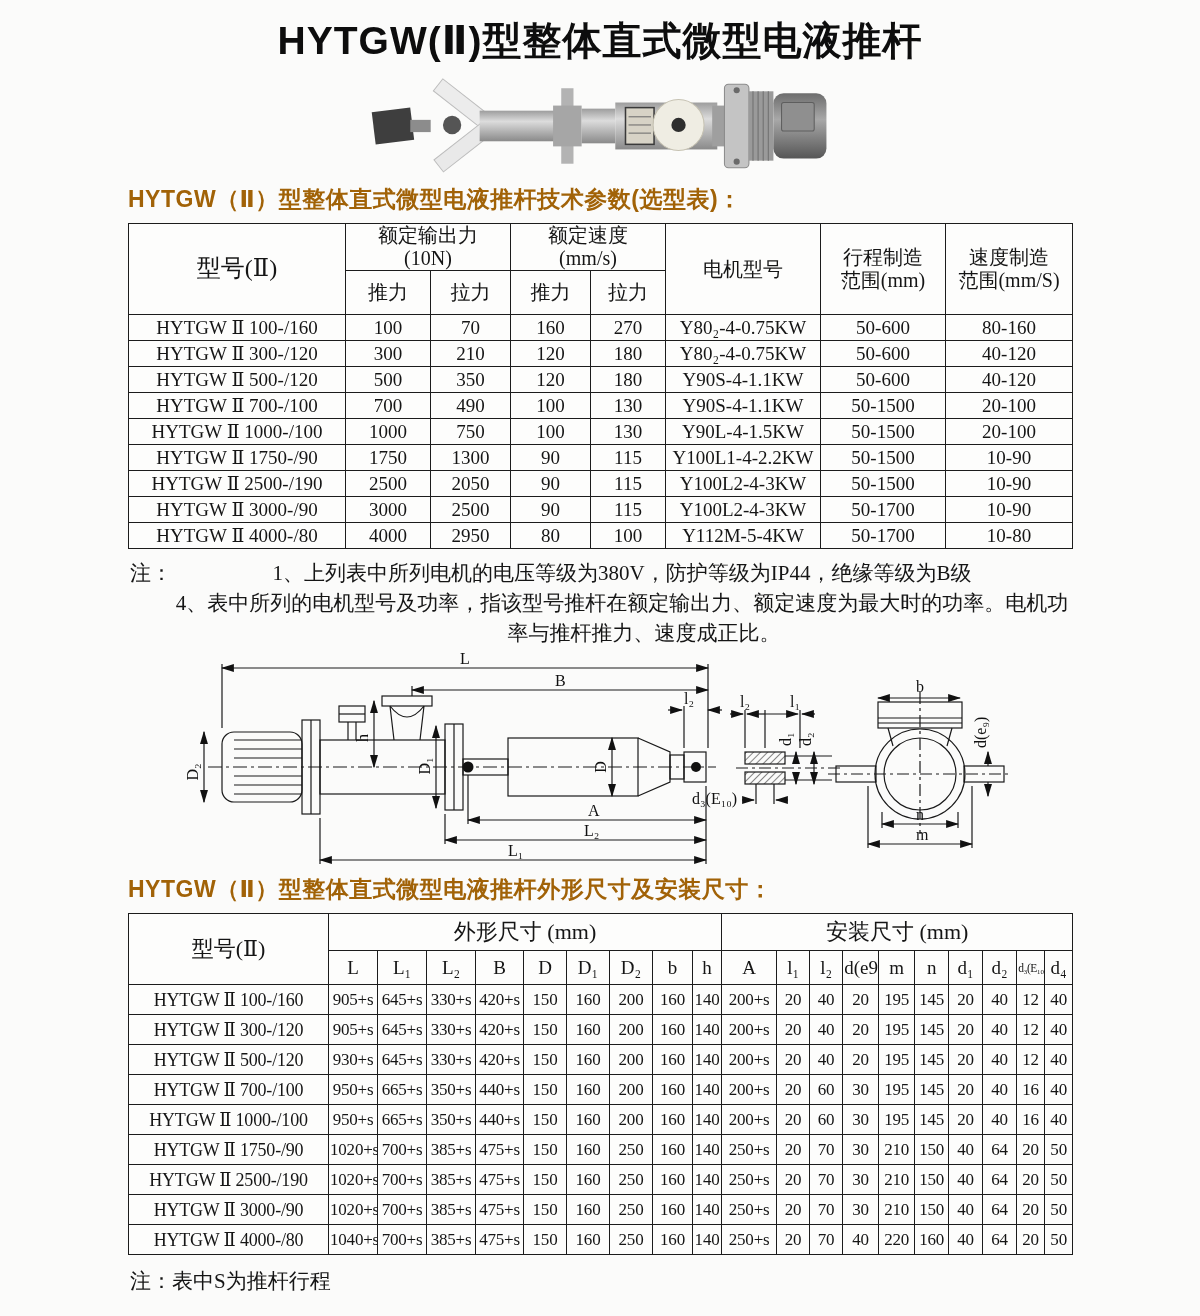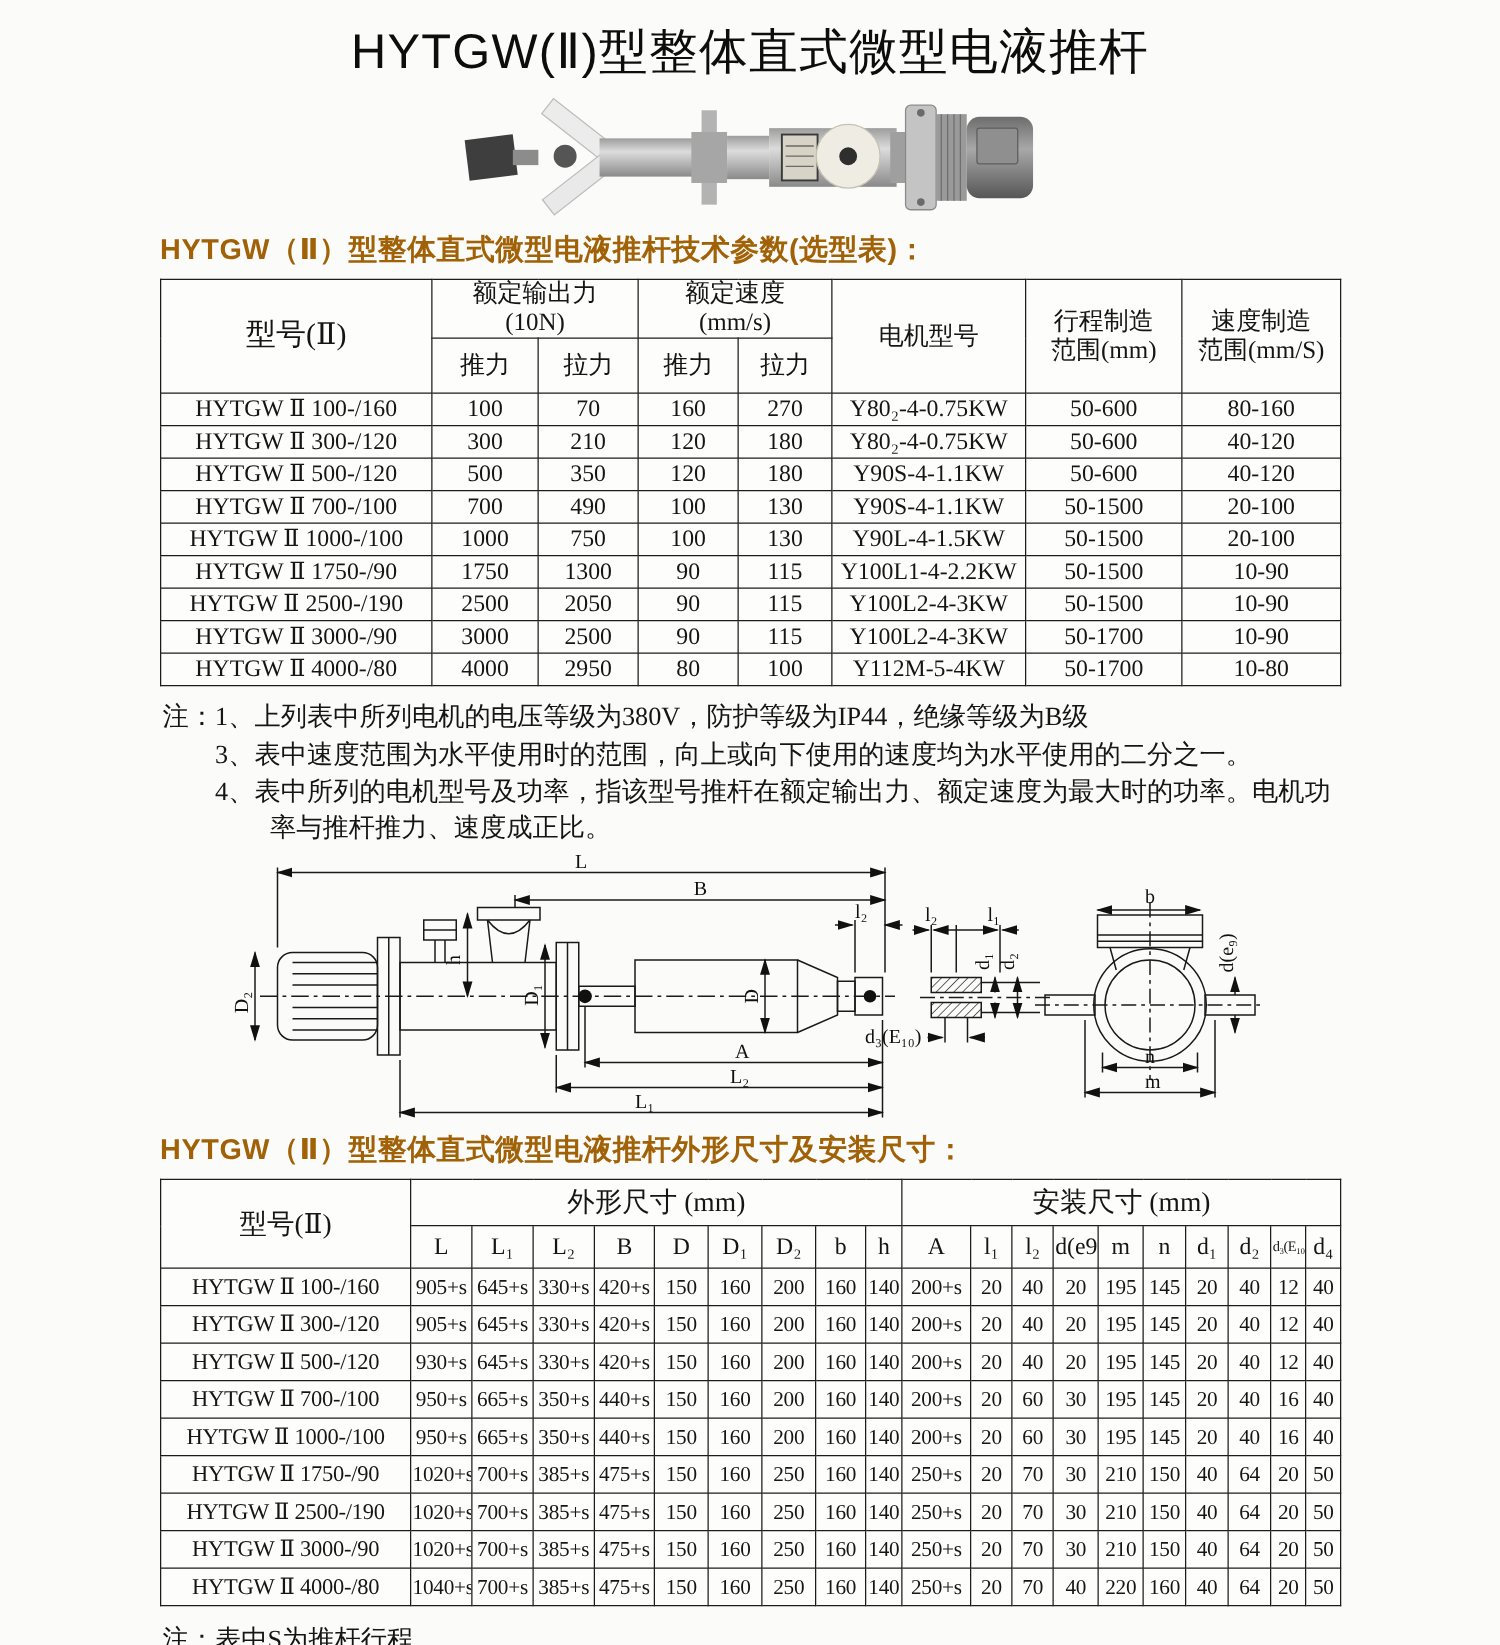"HYTGW(Ⅱ)型整体直式微型电液推杆" h1.title { font-weight: normal -> bold }
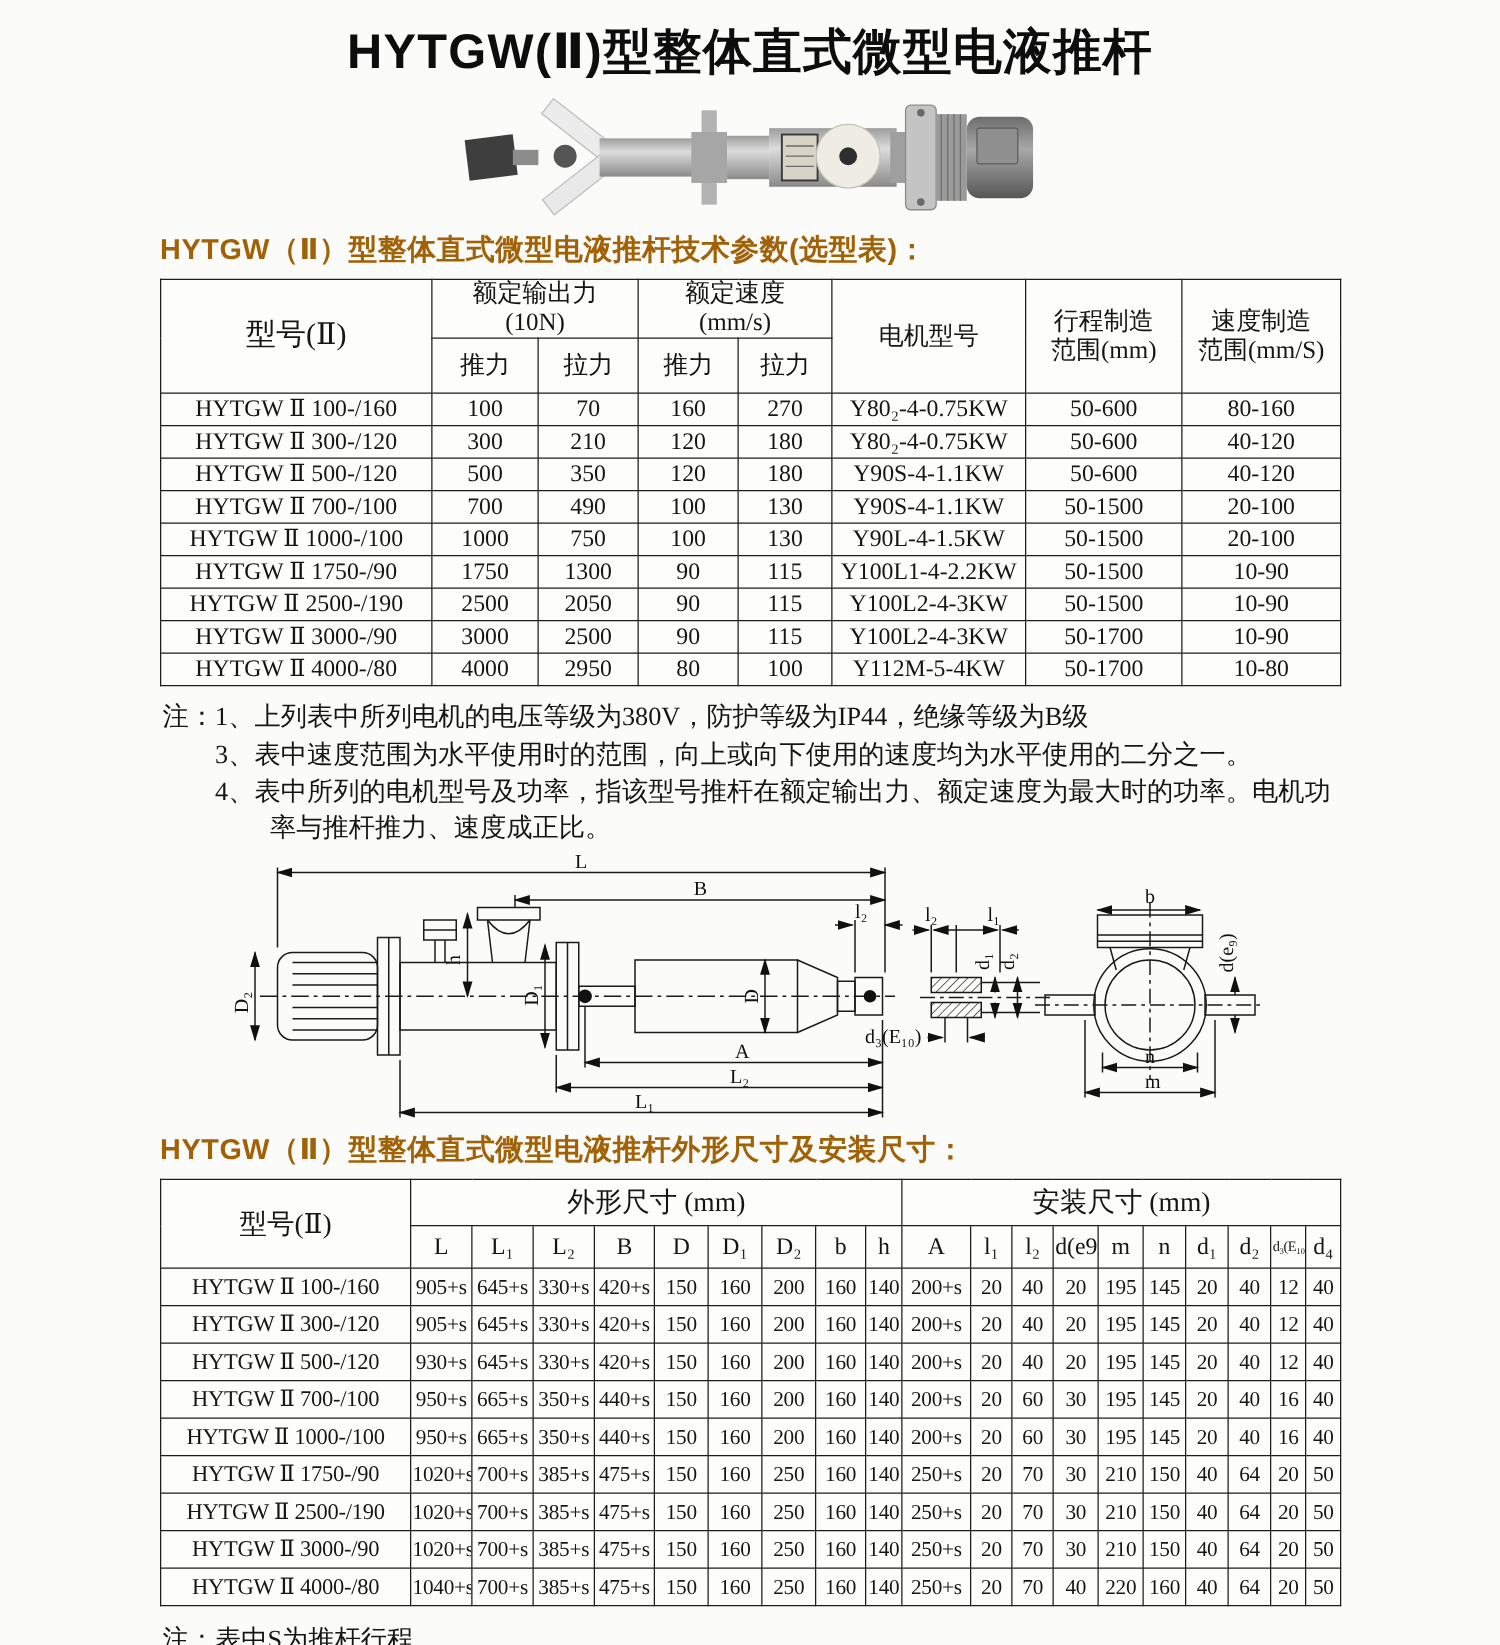"1、上列表中所列电机的电压等级为380V，防护等级为IP44，绝缘等级为B级" .note-item { text-align: none -> center }
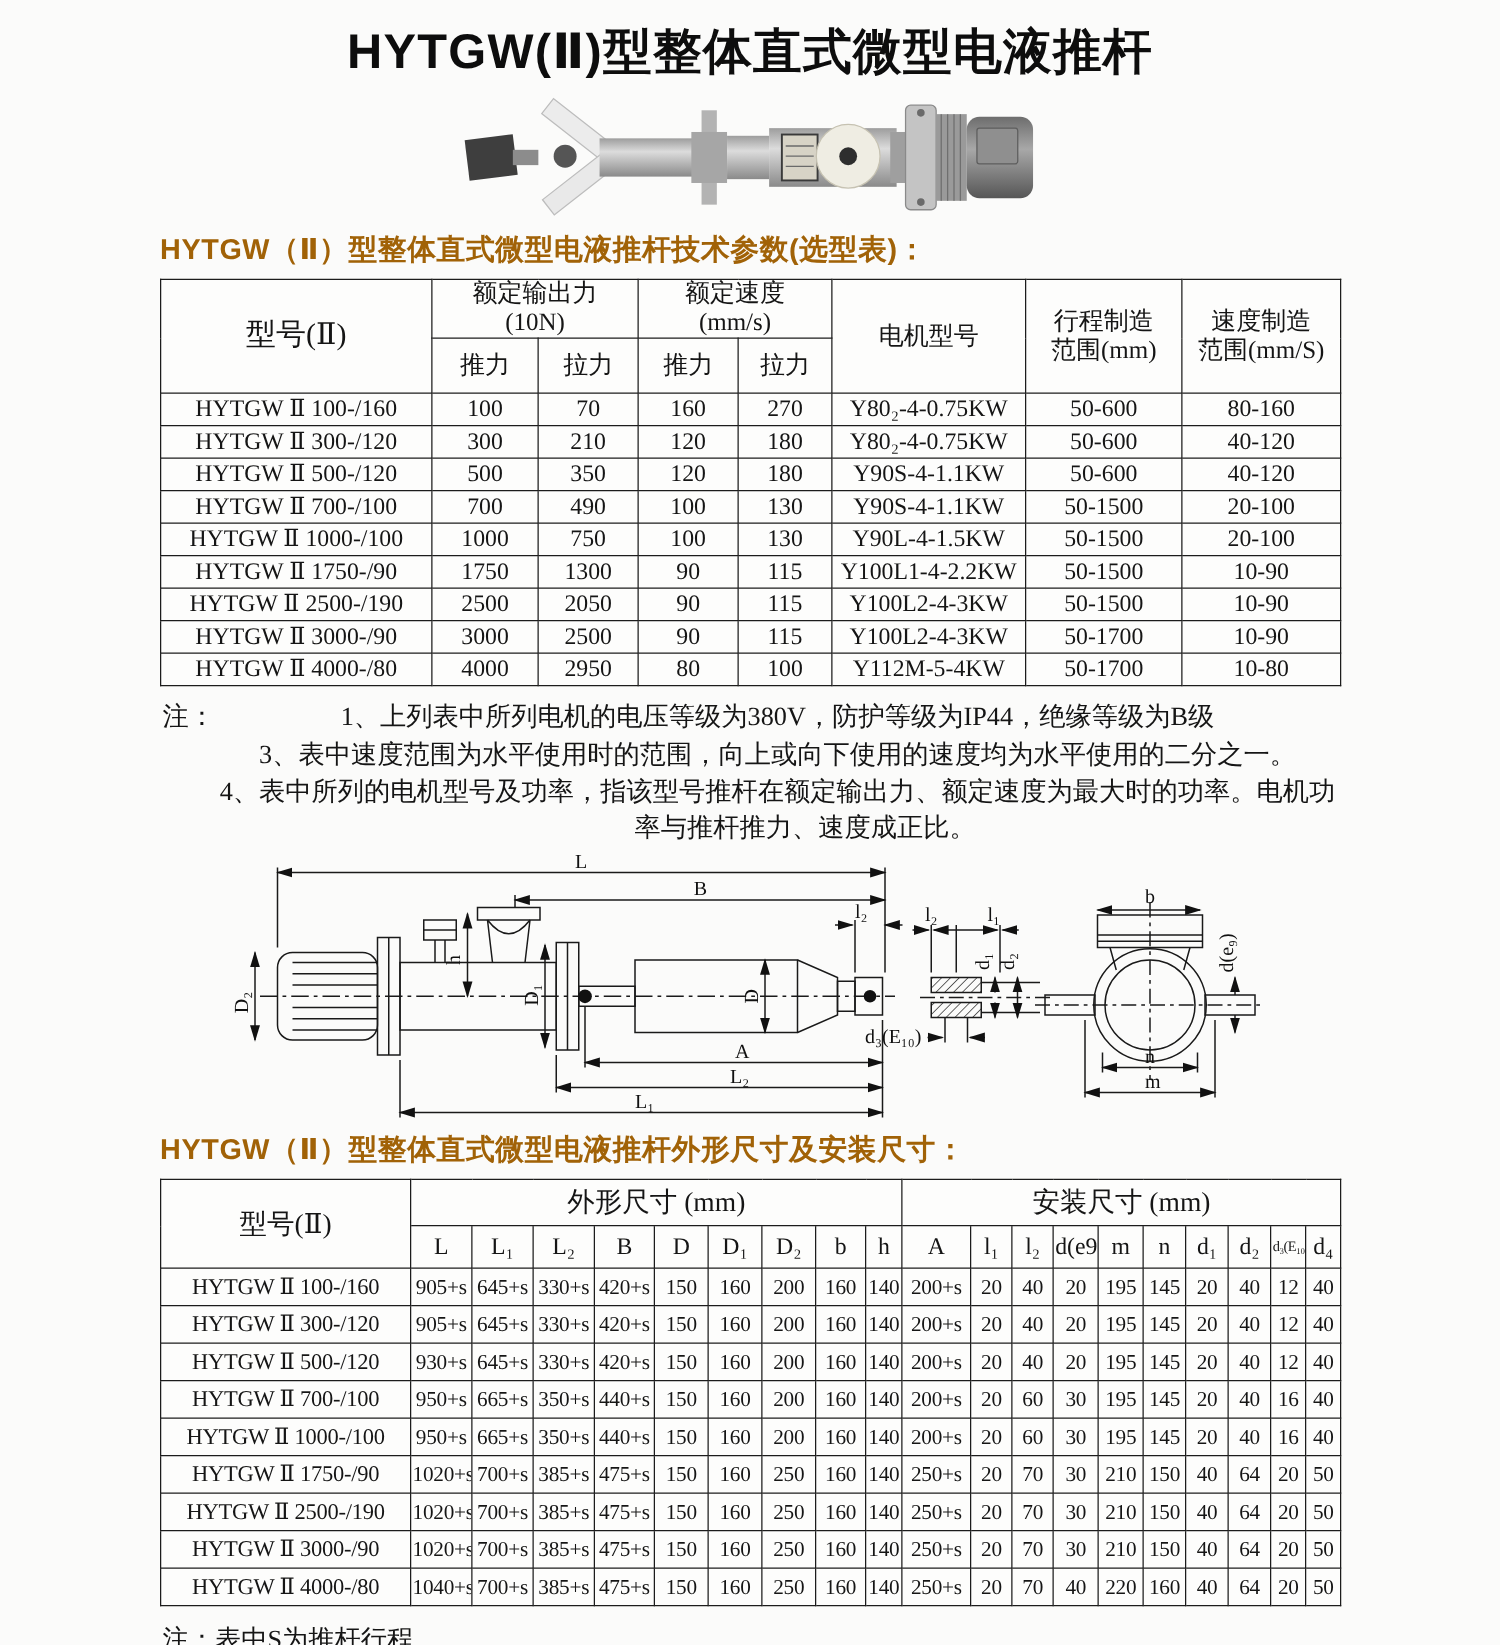"3、表中速度范围为水平使用时的范围，向上或向下使用的速度均为水平使用的二分之一。" div.note-item { html: <div>3、表中速度范围为水平使用时的范围，向上或向下使用的速度均为水平使用的二分之一。</div> -> none }
